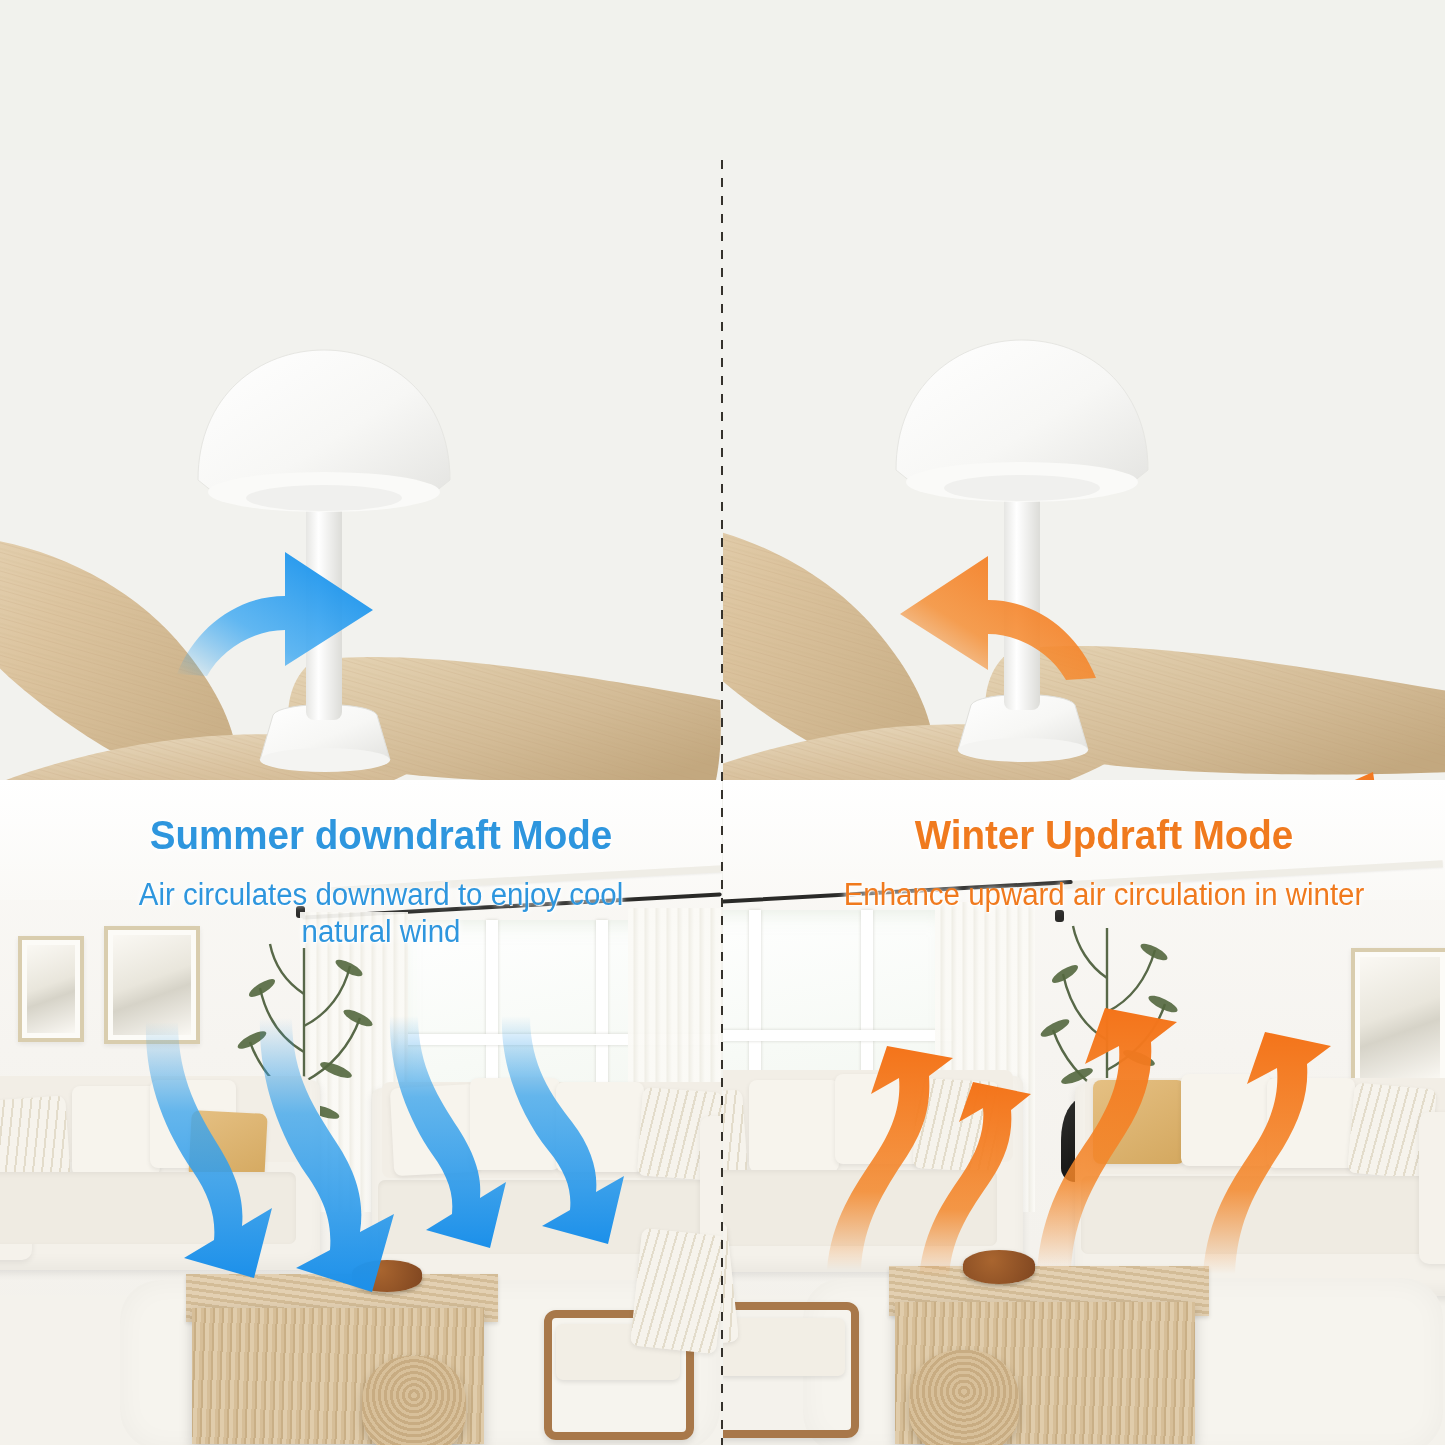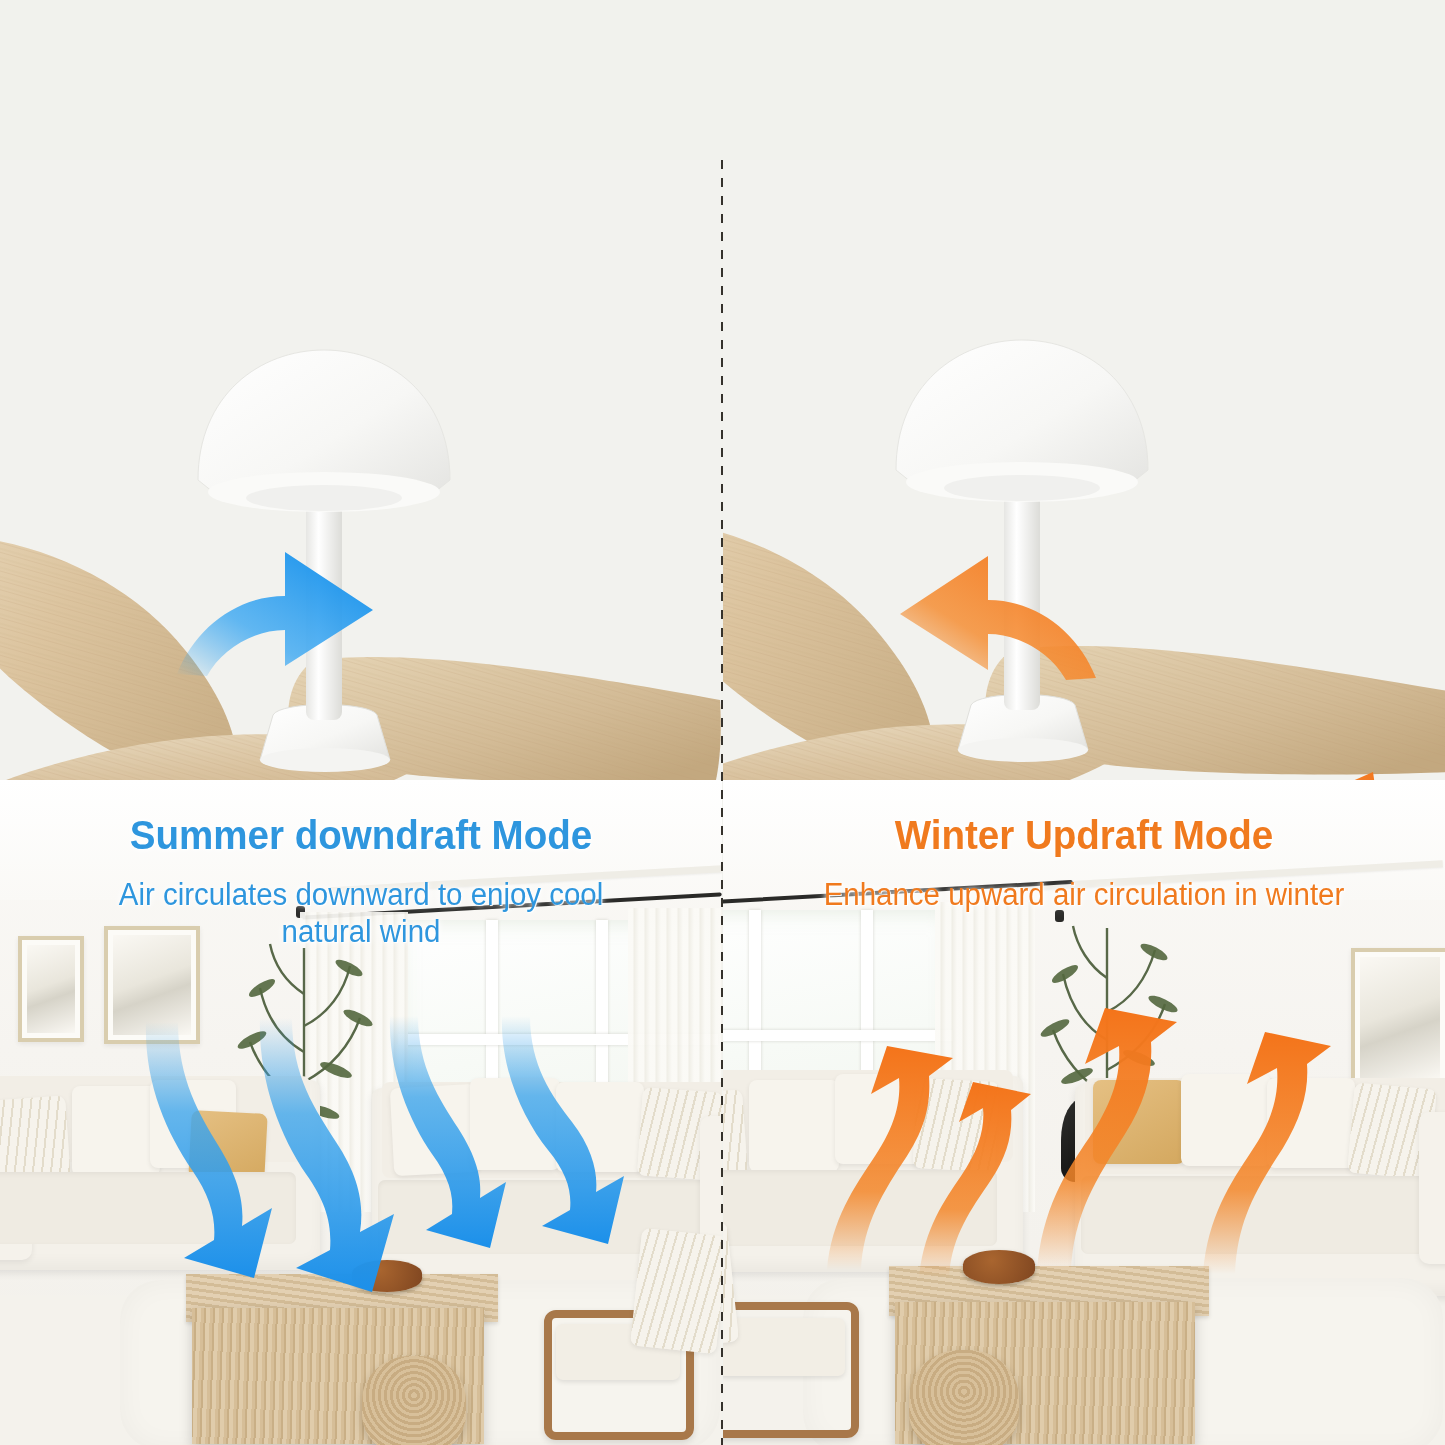"Summer downdraft Mode" .room { padding-left: none -> 20px }
